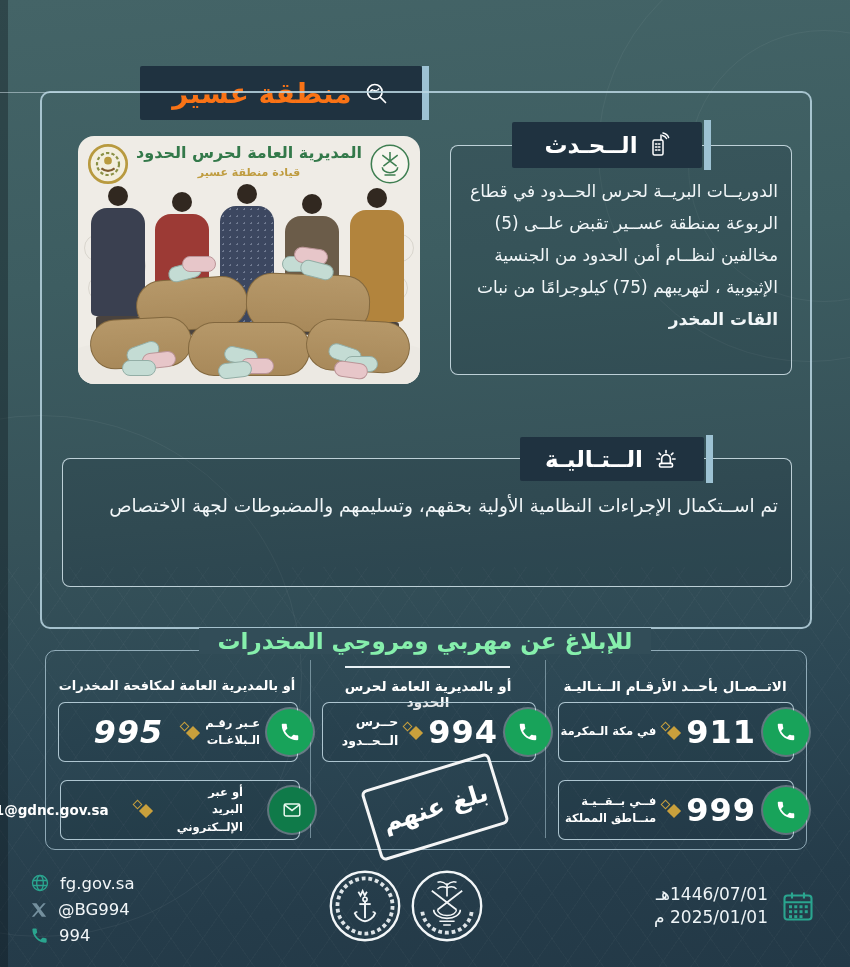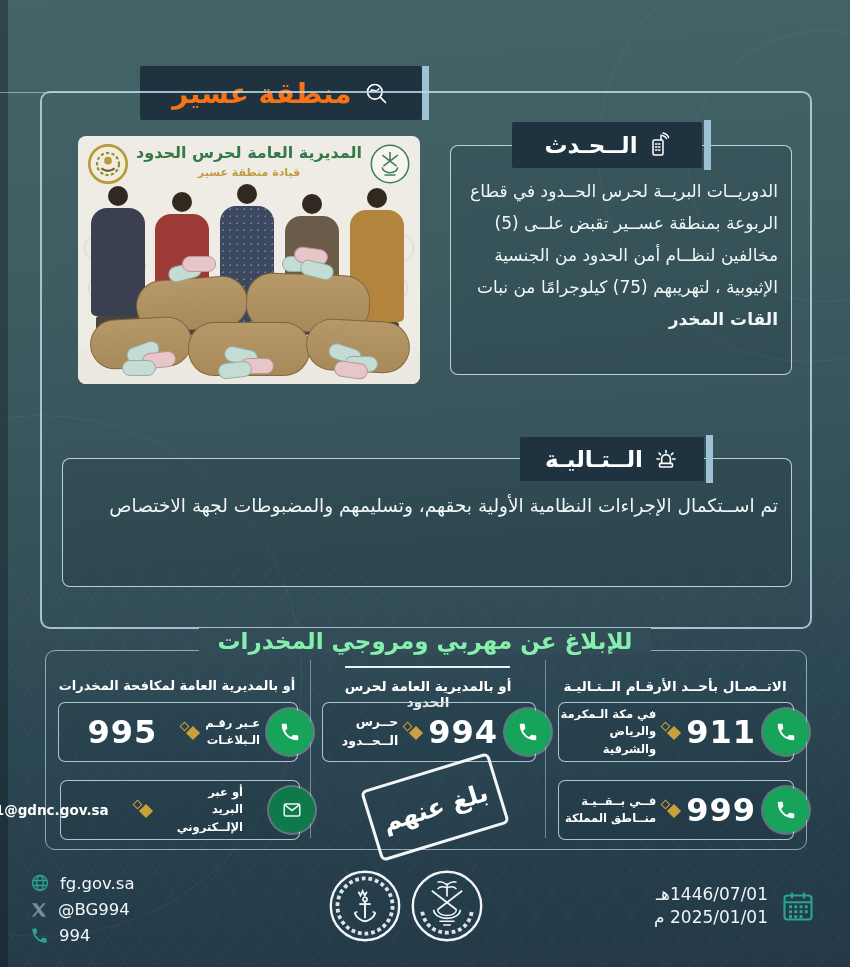"المديرية العامة لحرس الحدود" .photo { border-radius: 8px -> 16px }
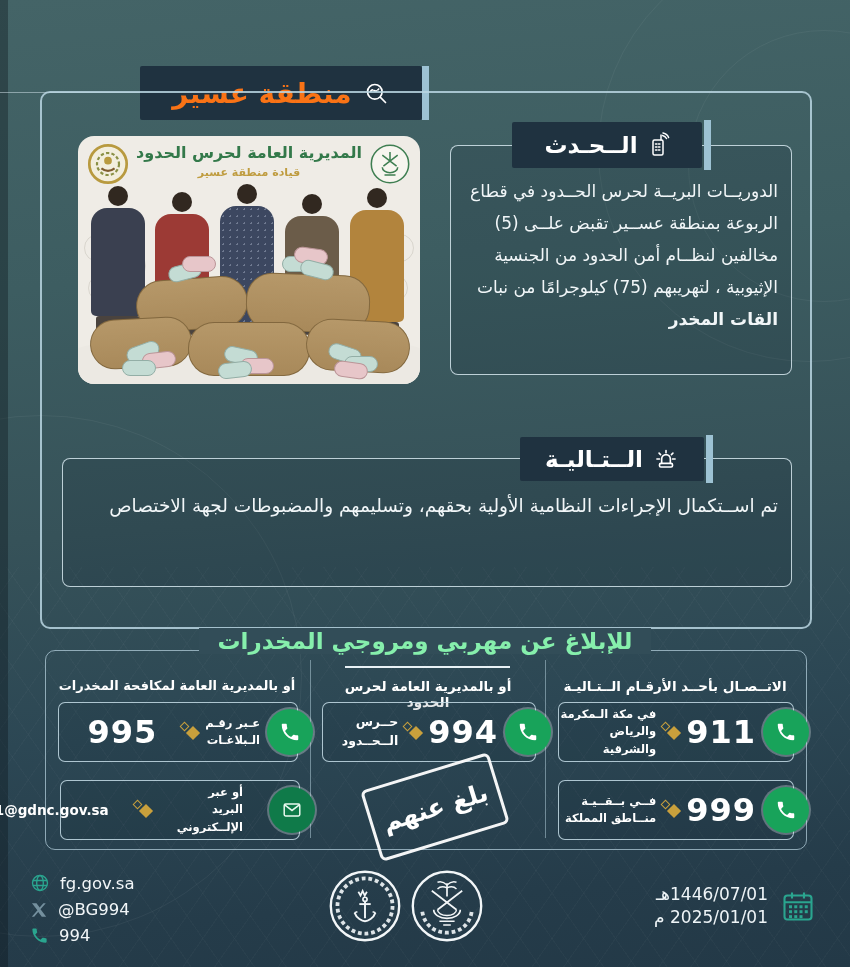"995" span.num { font-style: none -> italic; margin-right: 18px -> 12px }
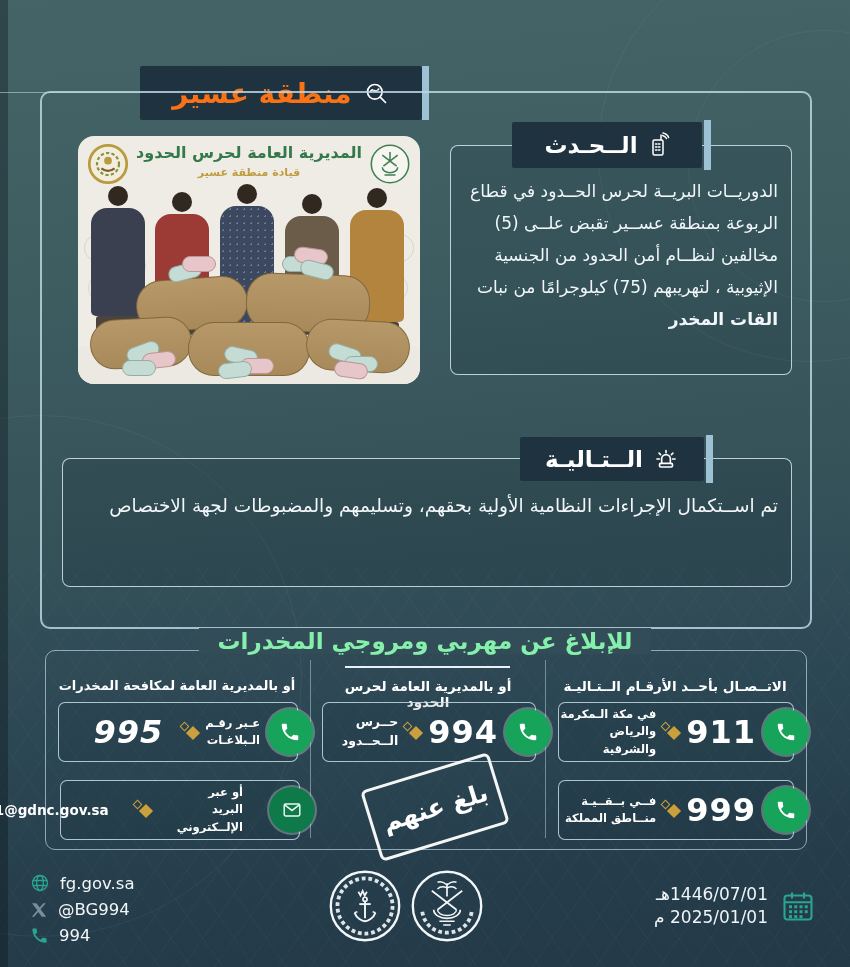"والرياض والشرقية" span { html: <span>والرياض والشرقية</span> -> none }
